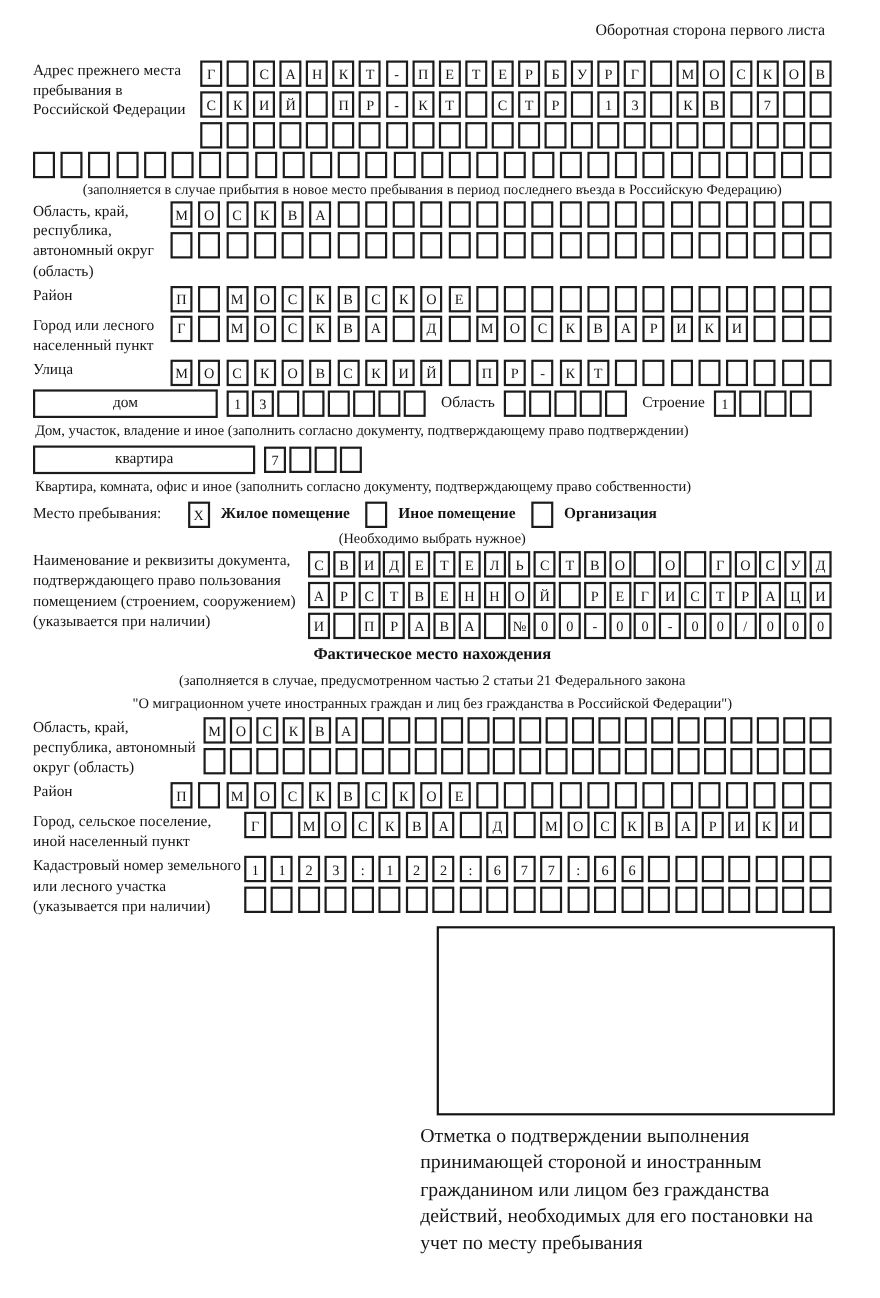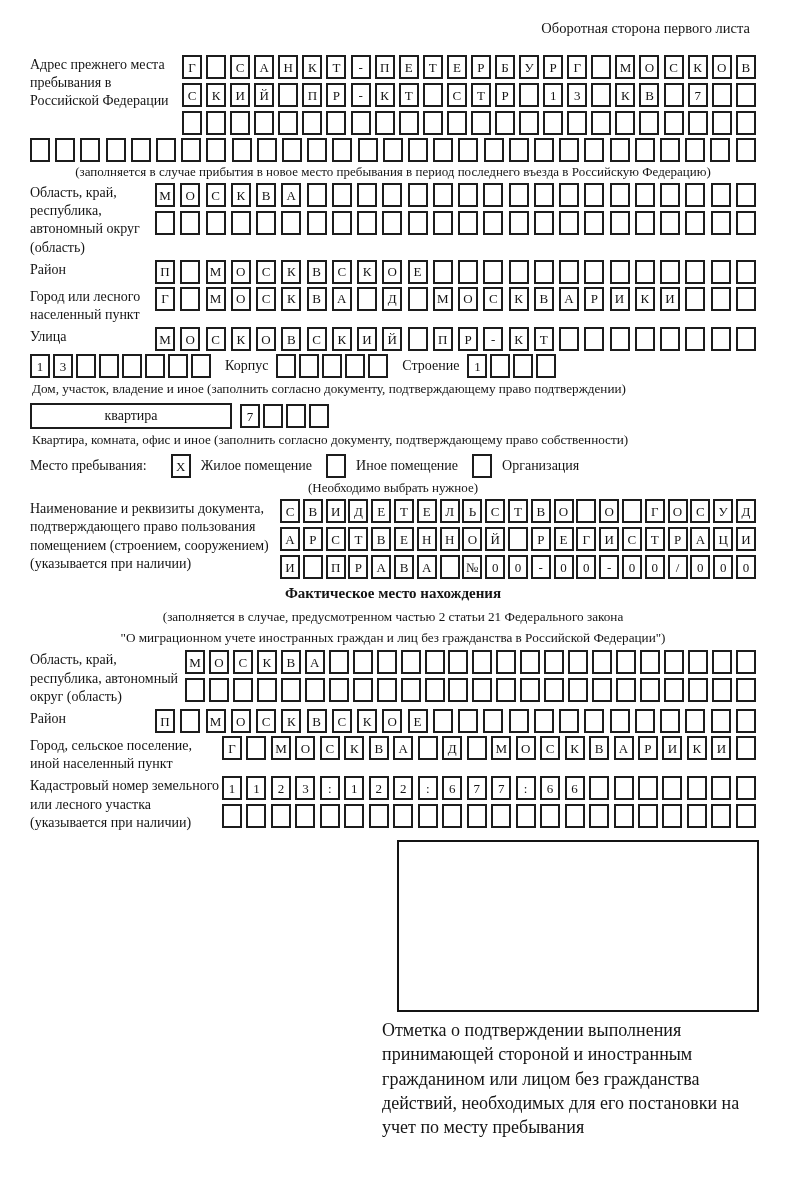"дом" div.named-box { html: none -> <div>дом</div> }
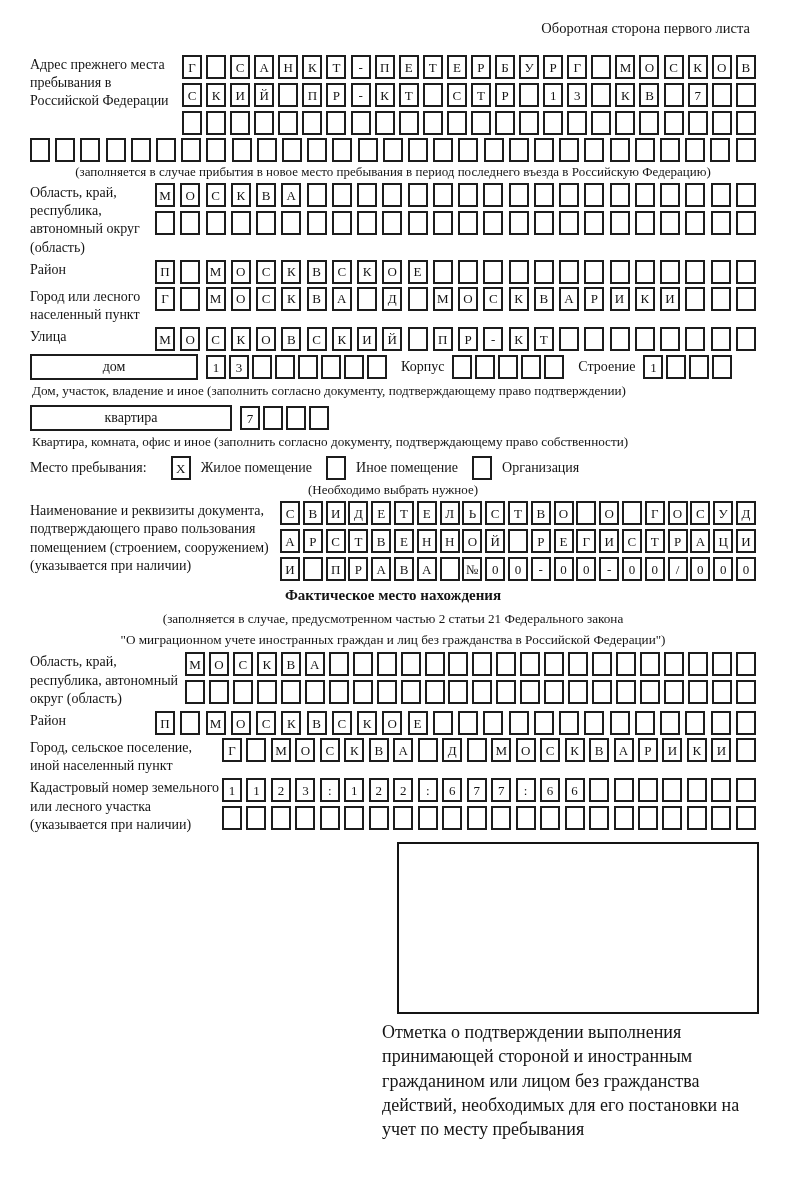"Корпус" div.inline-label { text: Корпус -> Область }
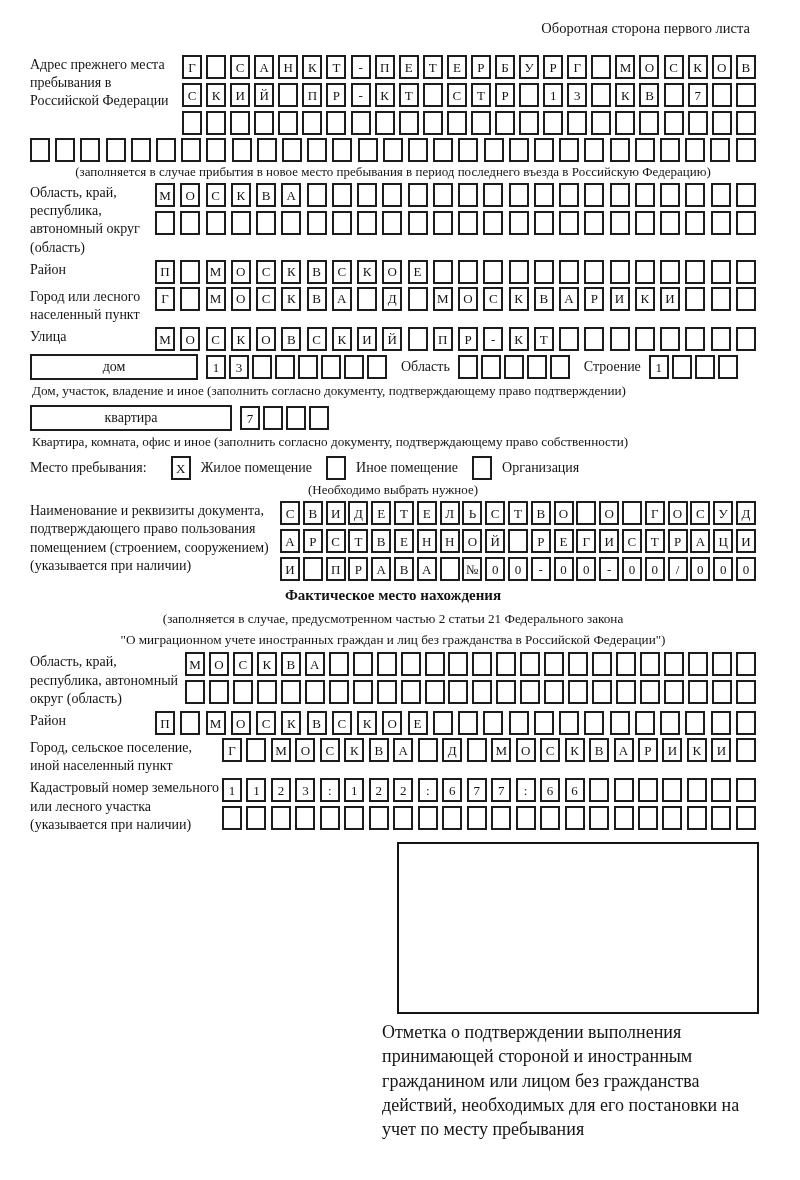"Жилое помещение" .stay-label { font-weight: none -> bold }
